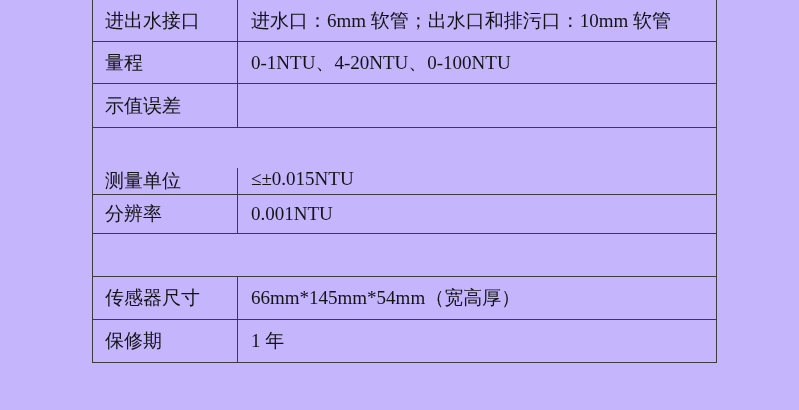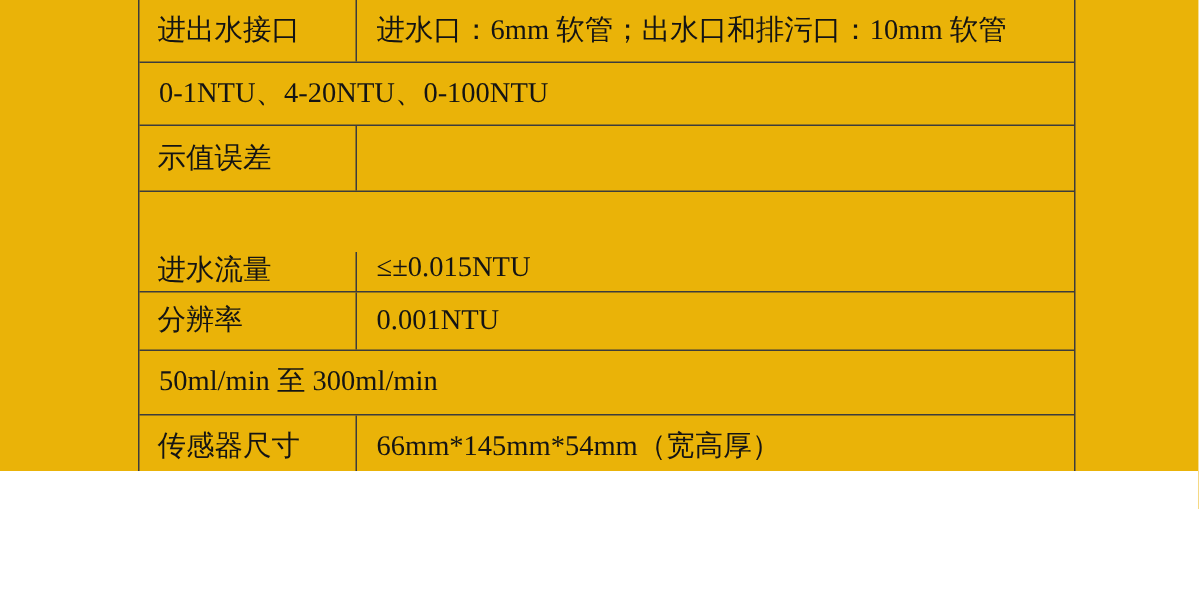"进出水接口" .page { background: #eab308 -> #c4b5fd; height: 314px -> 410px }
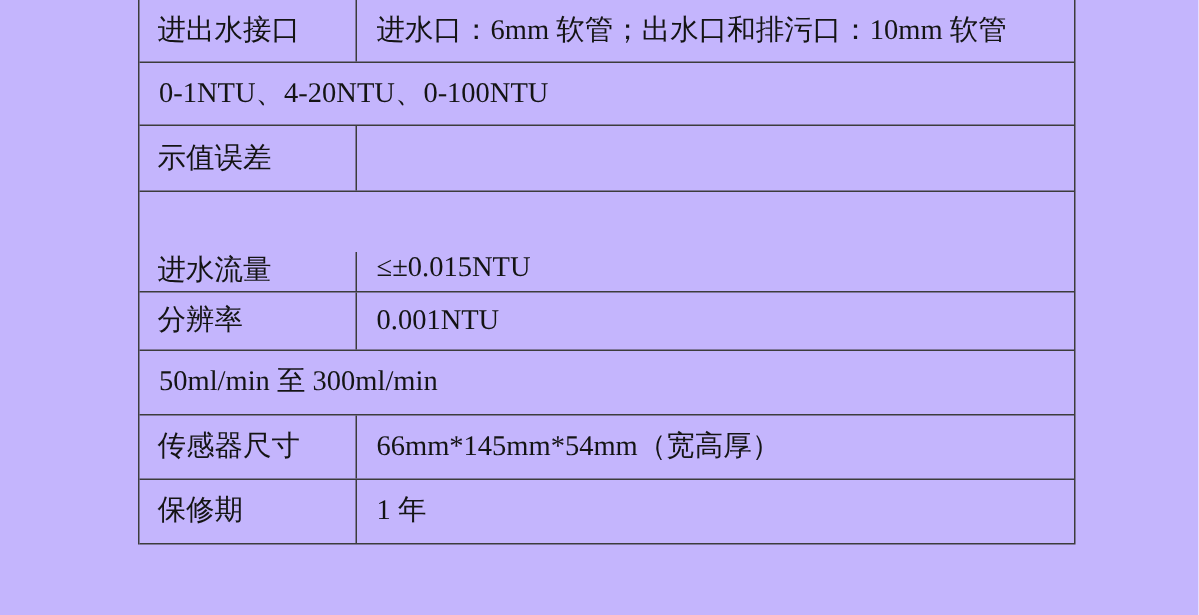"量程" div.cell { html: none -> <div> <span>量程</span> </div> }
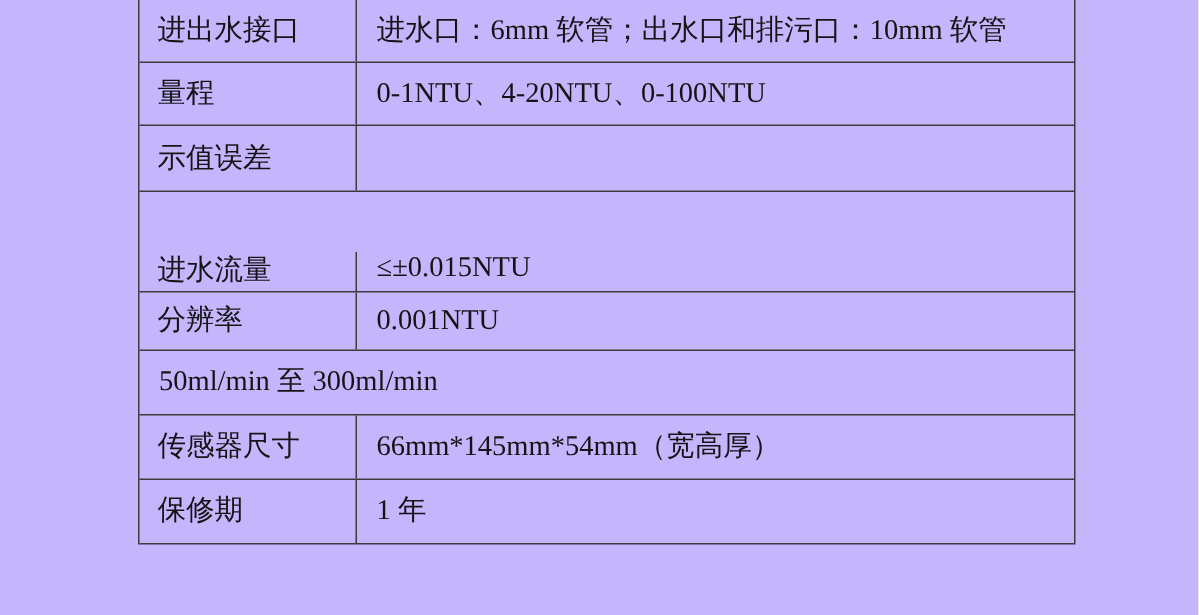"进水流量" span.label-text { text: 进水流量 -> 测量单位 }
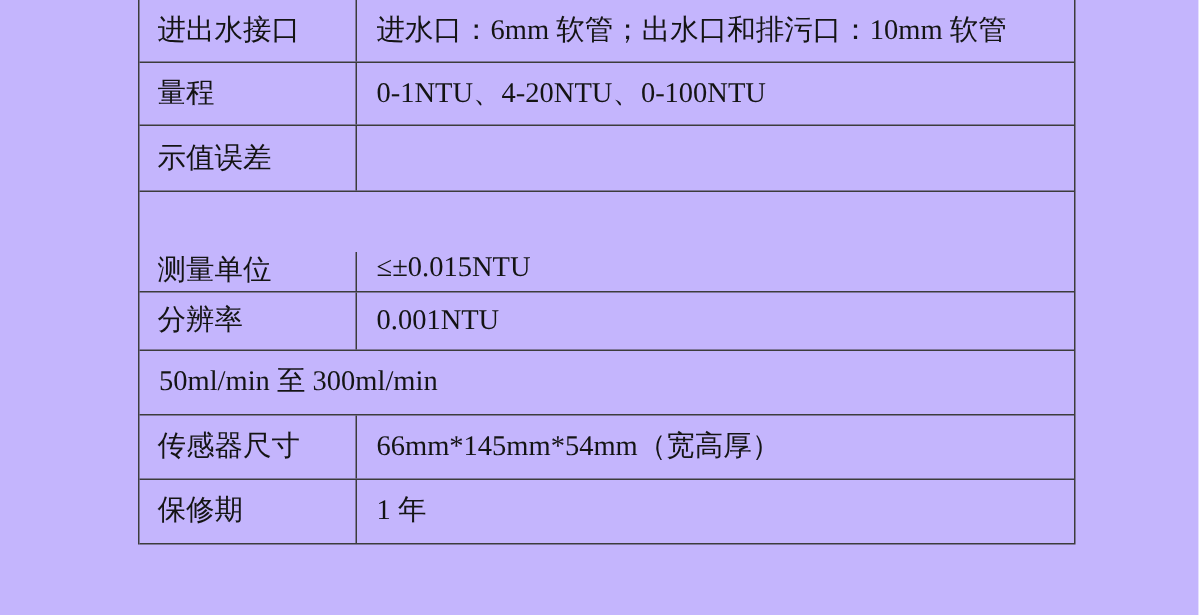"50ml/min 至 300ml/min" div.cell { html: <div> <span>50ml/min 至 300ml/min</span> </div> -> none }
